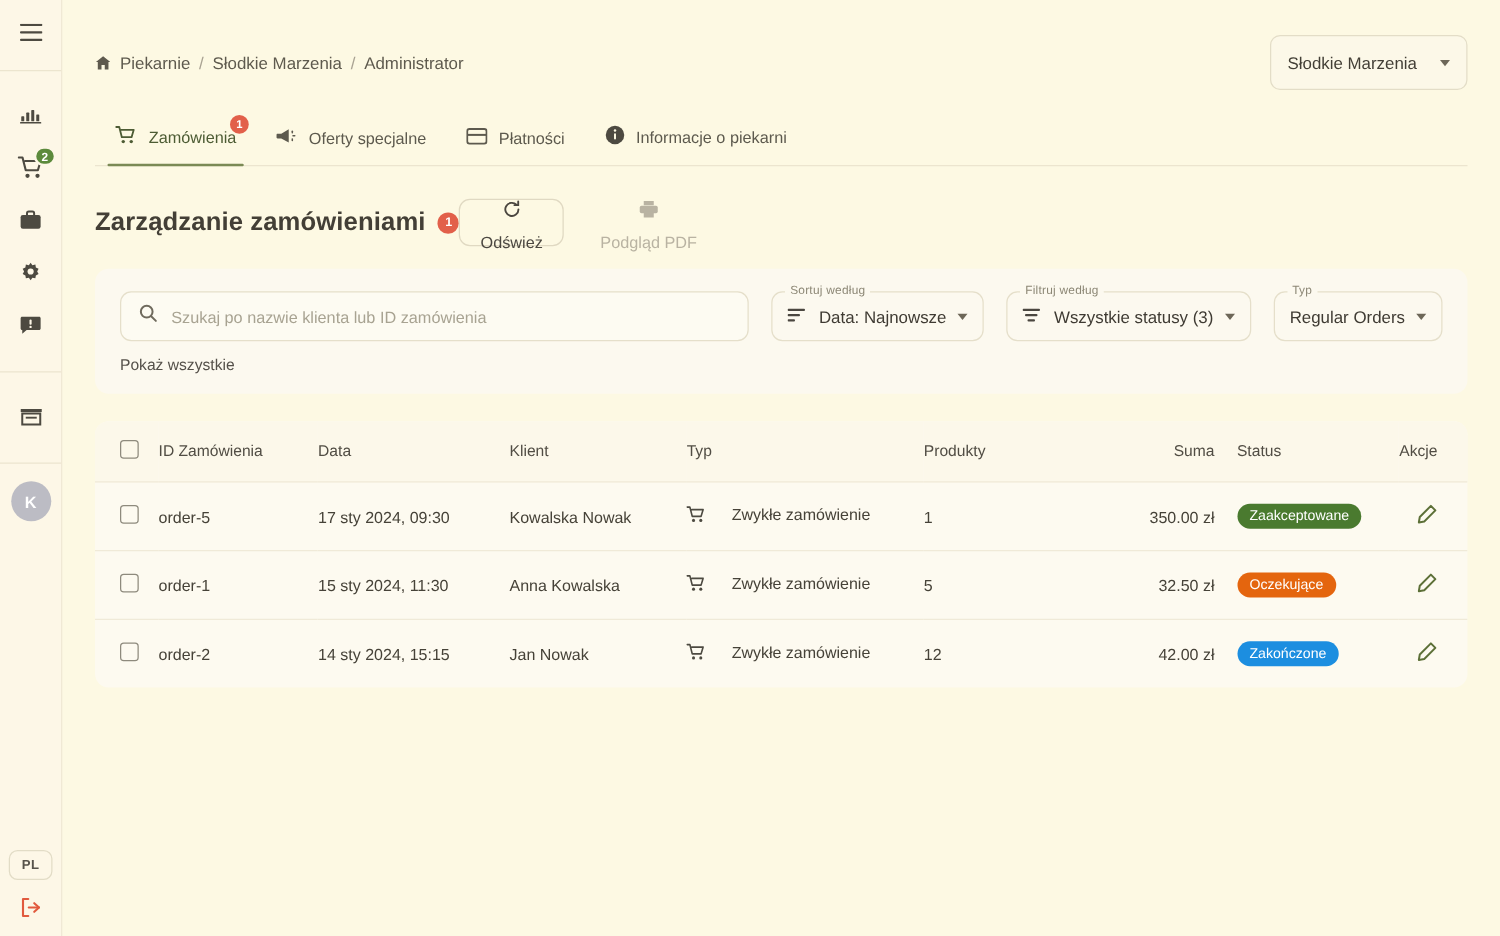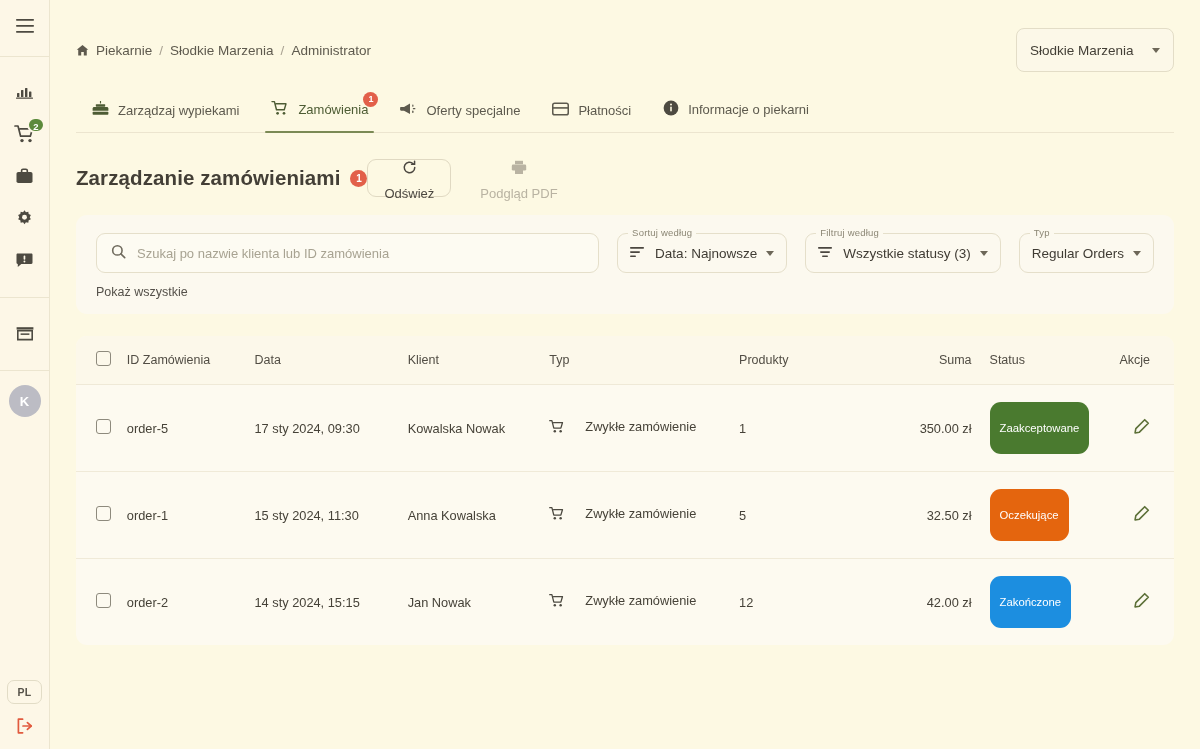"Zarządzaj wypiekami" div.tab { html: <div> <span> <svg> <rect></rect> <path></path> <rect></rect> <rect></rect> </svg> </span> <span>Zarządzaj wypiekami</span> </div> -> none }
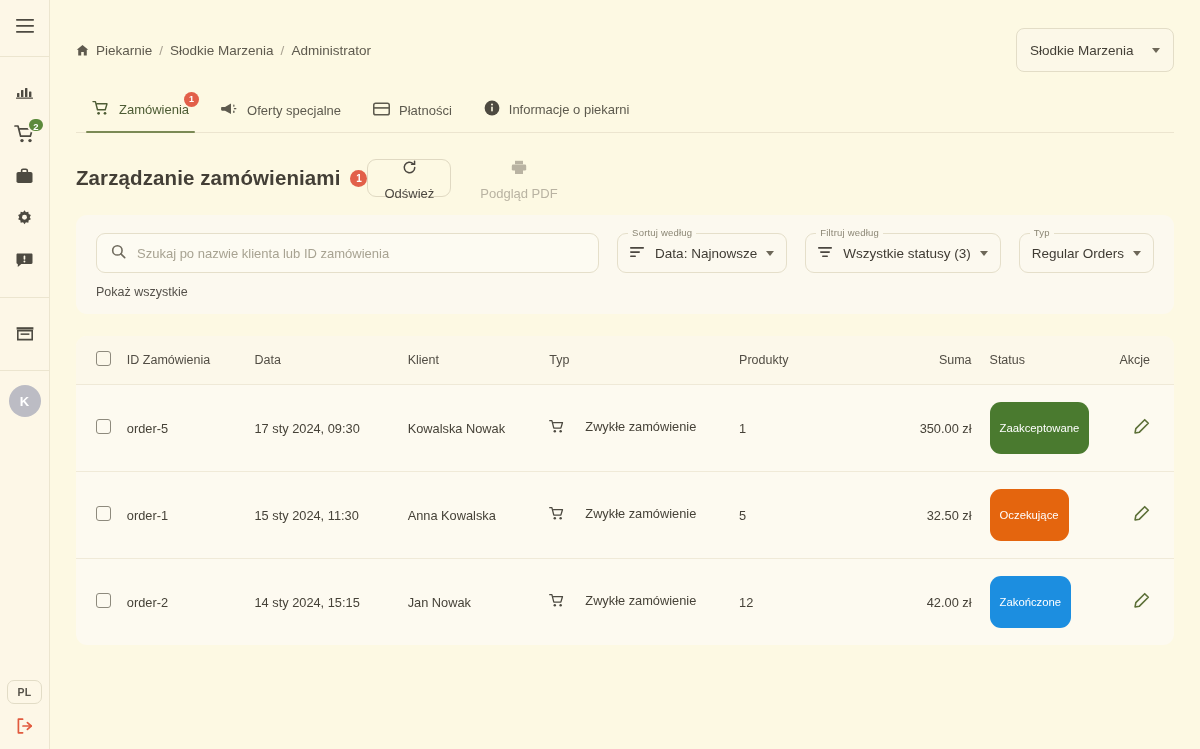"Zaakceptowane" .badge { padding: 20px 10px -> 4px 10px }
